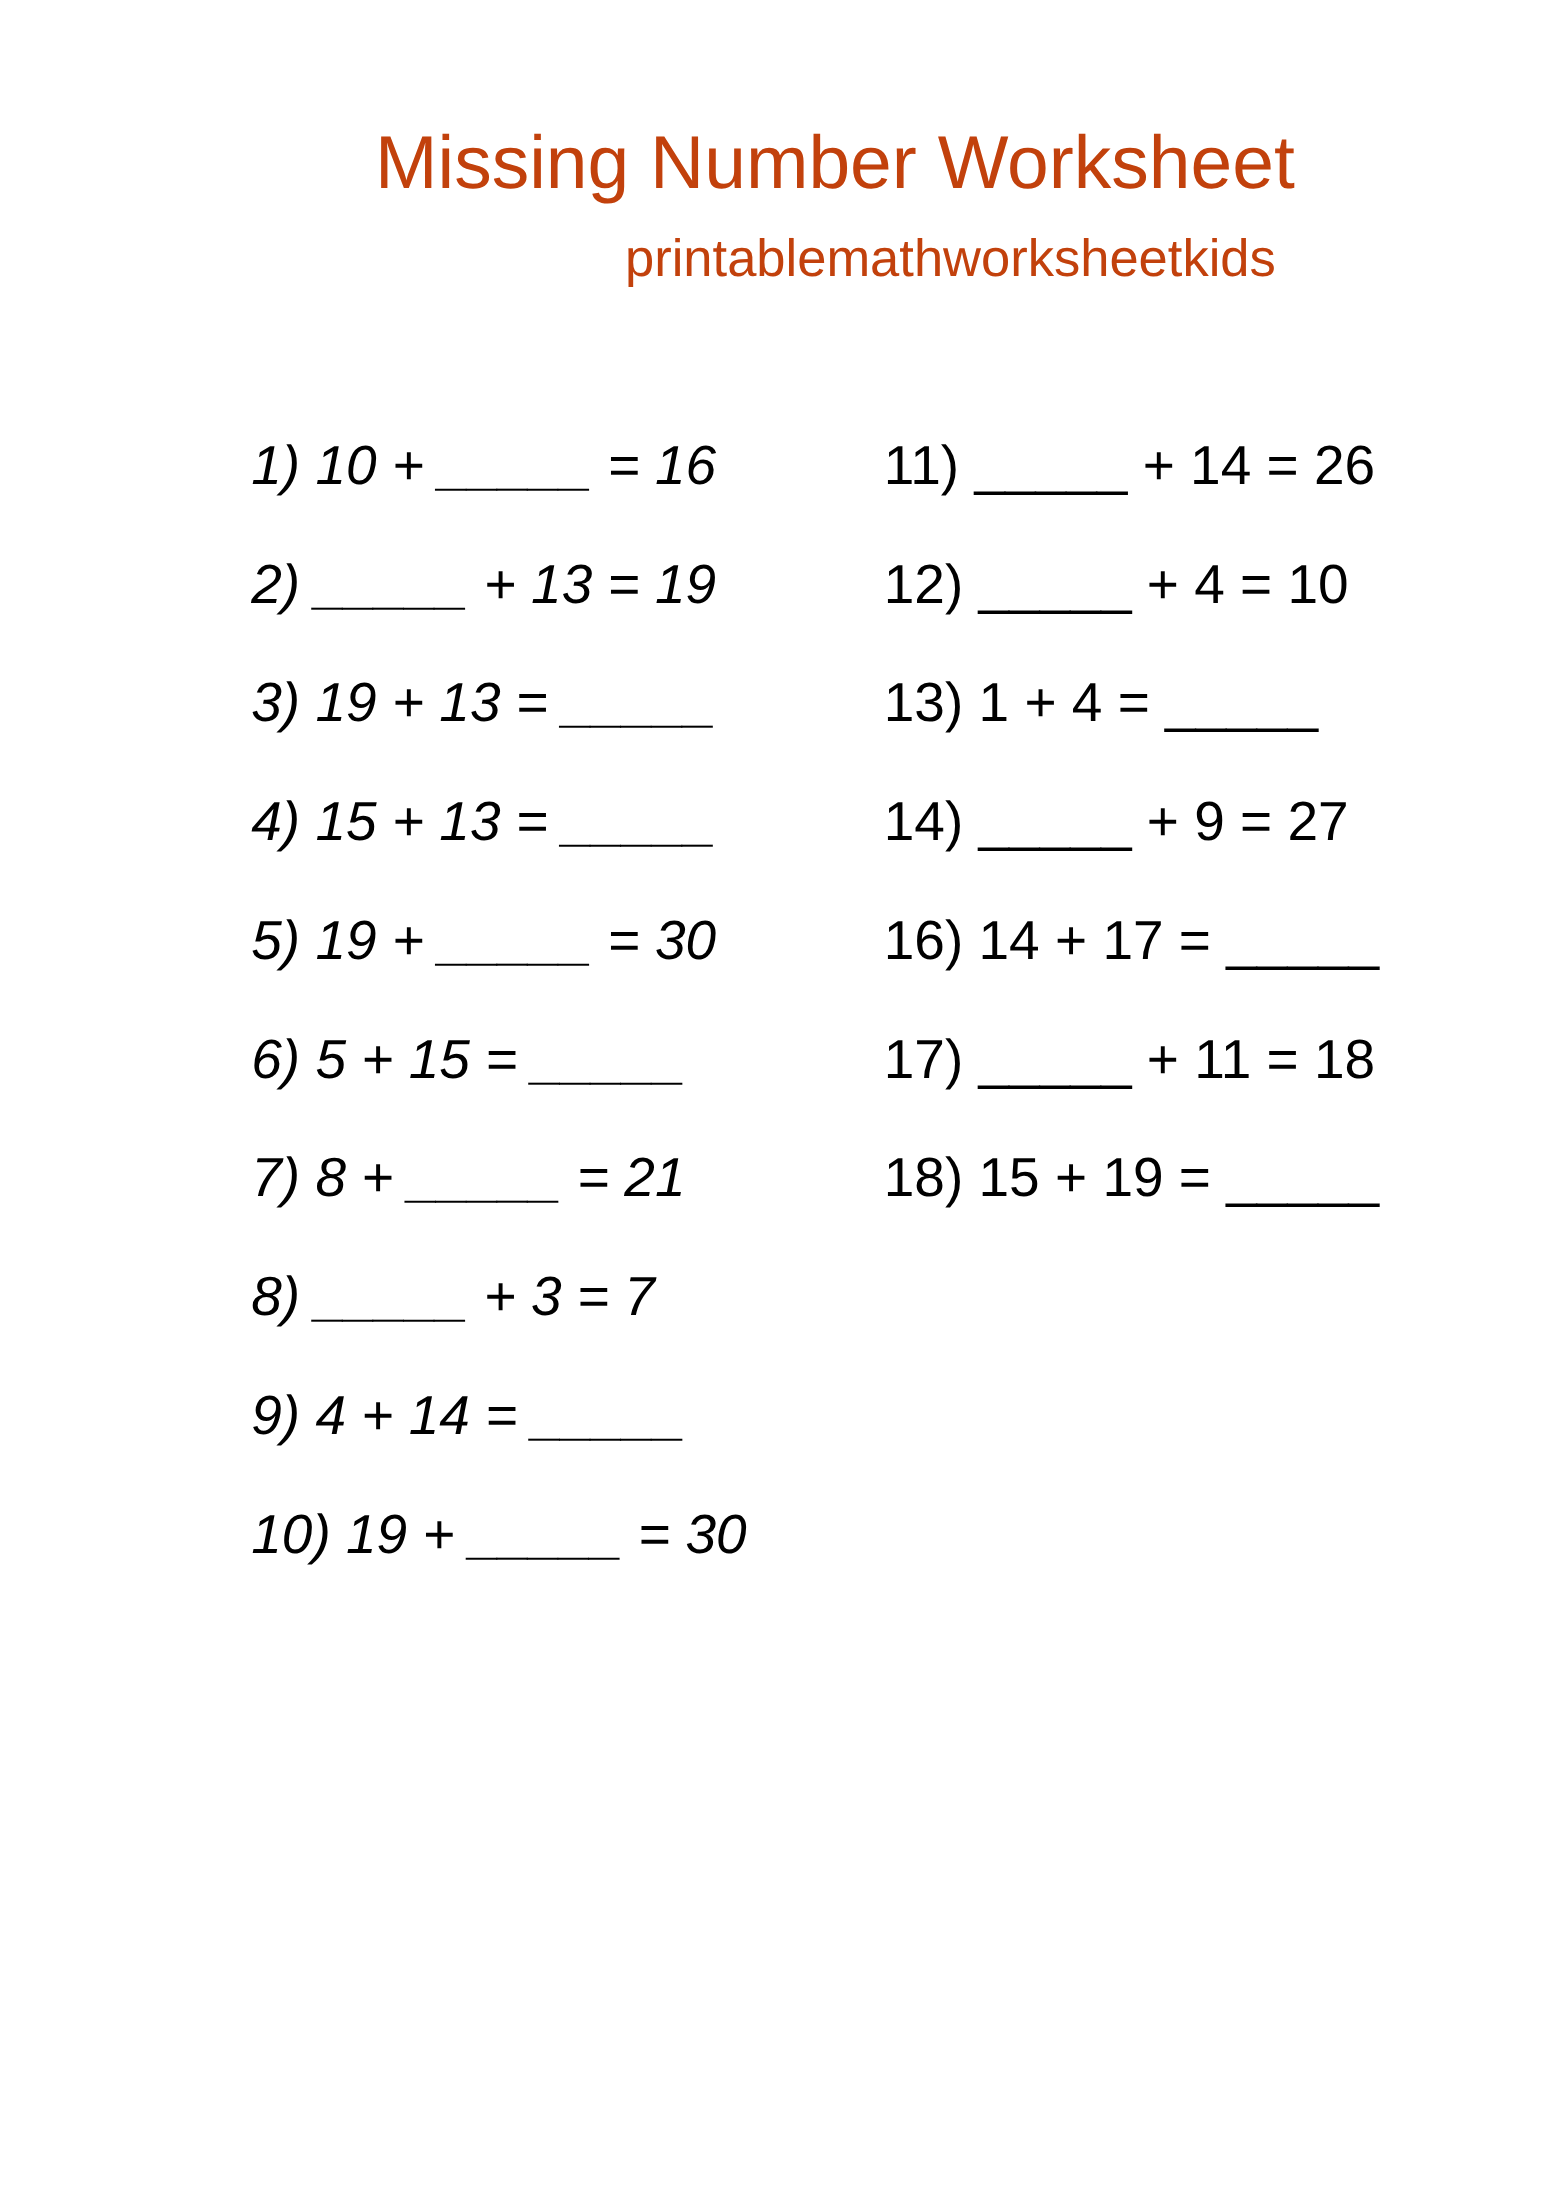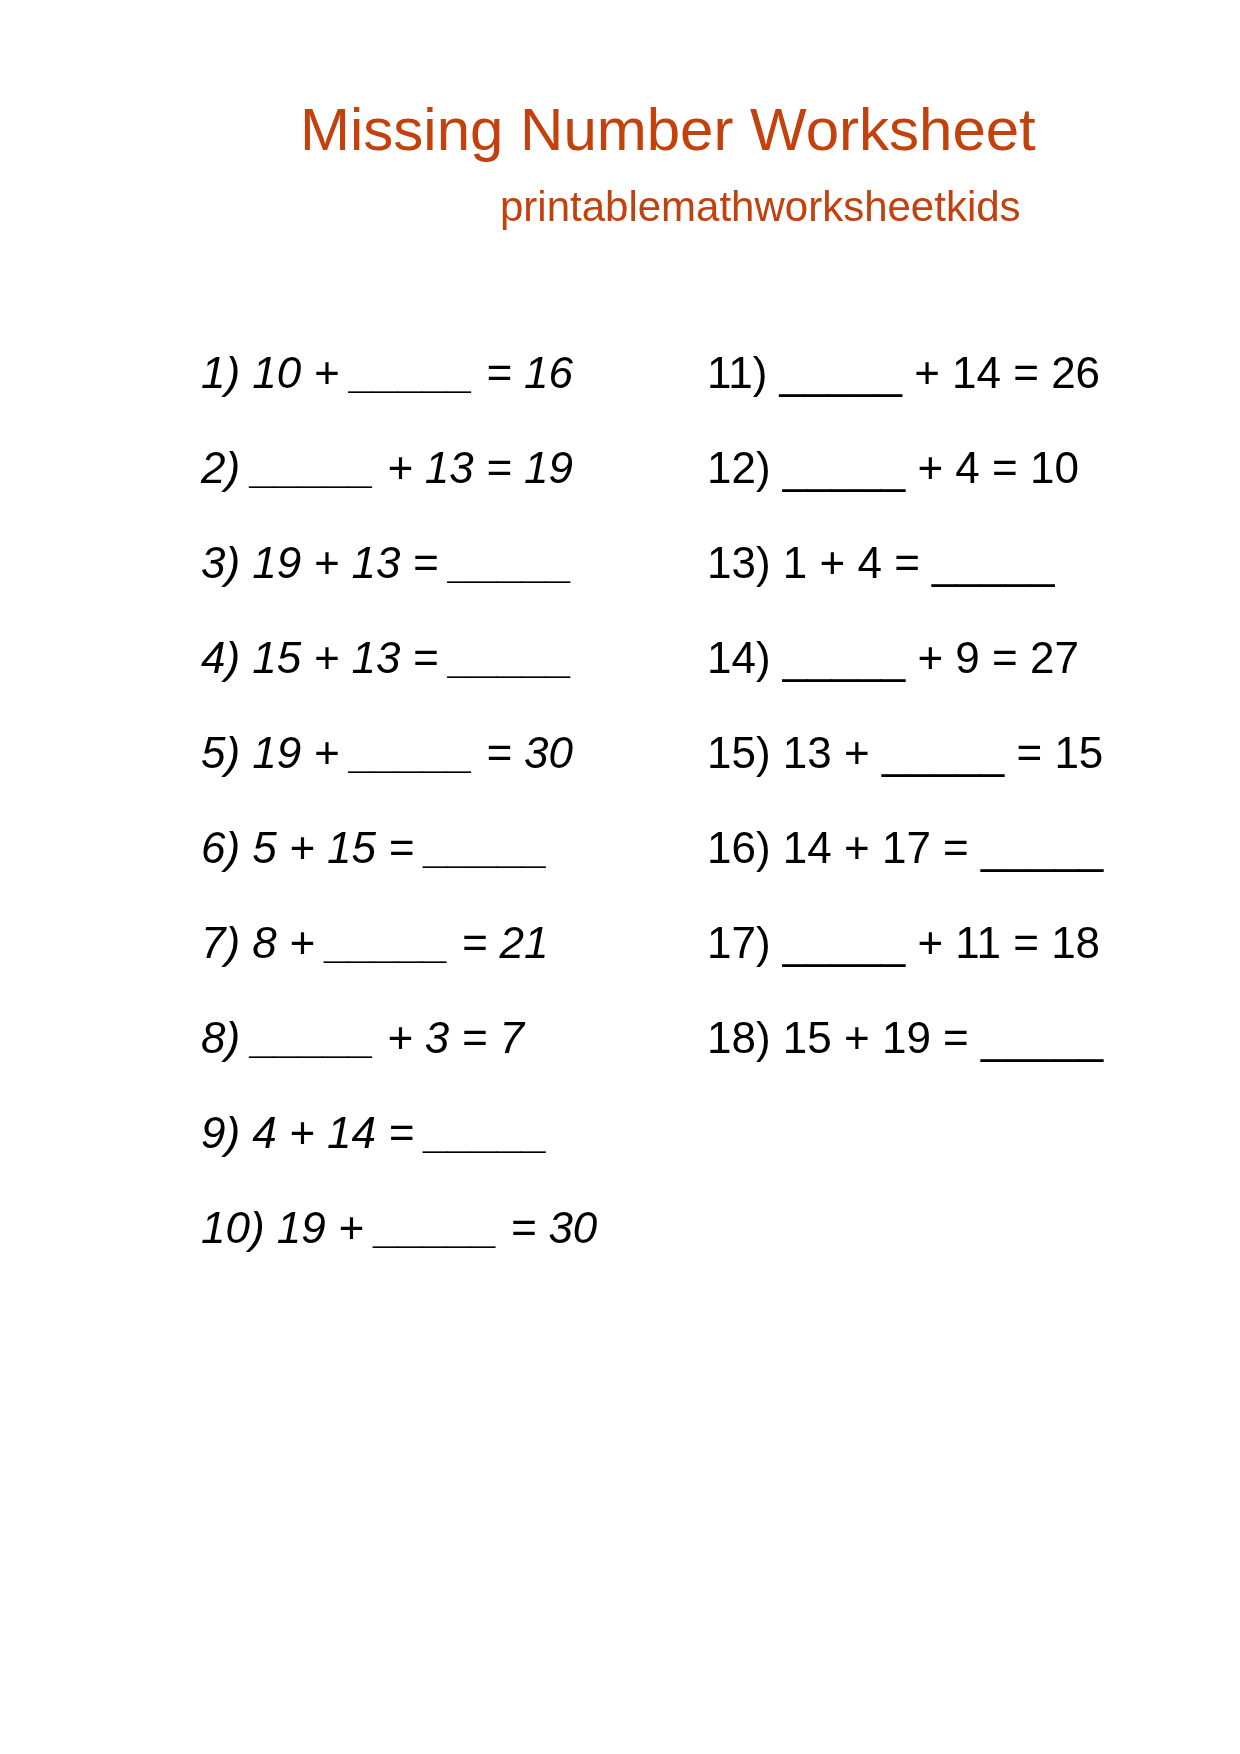"15) 13 + _____ =" div.problem { html: <div>15) 13 + _____ = 15</div> -> none }
